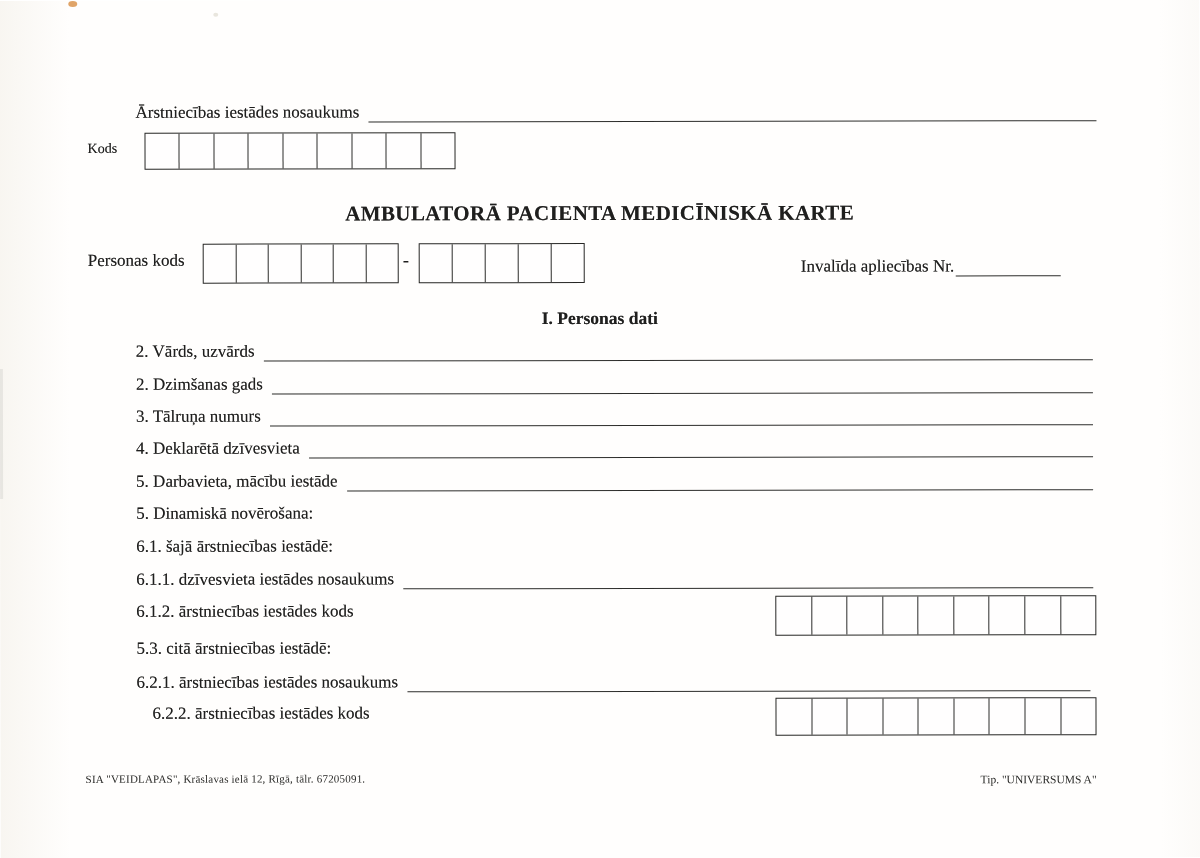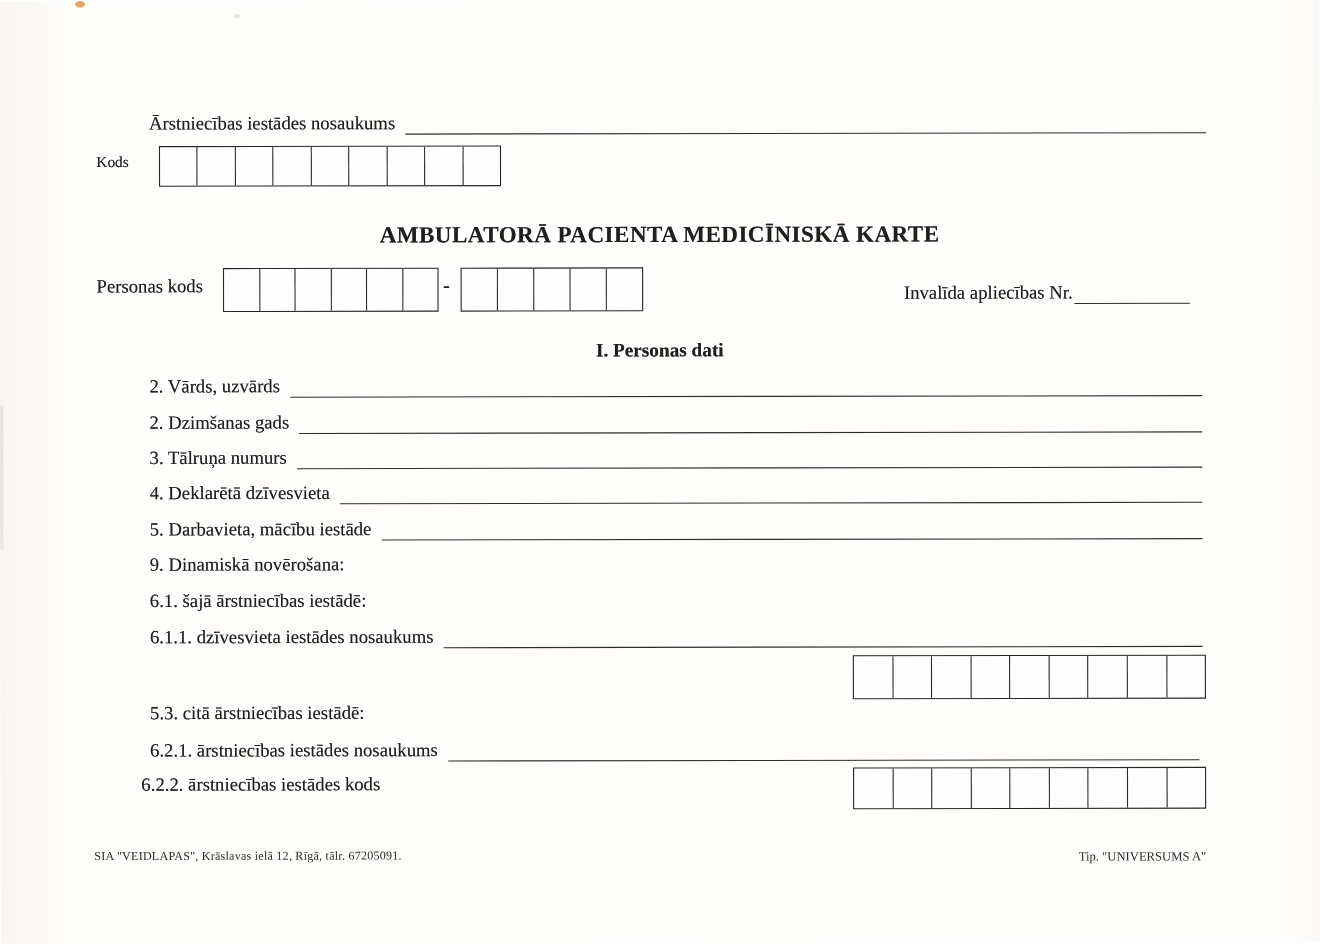"Invalīda apliecības Nr." div.flexrow { left: 774px -> 753px }
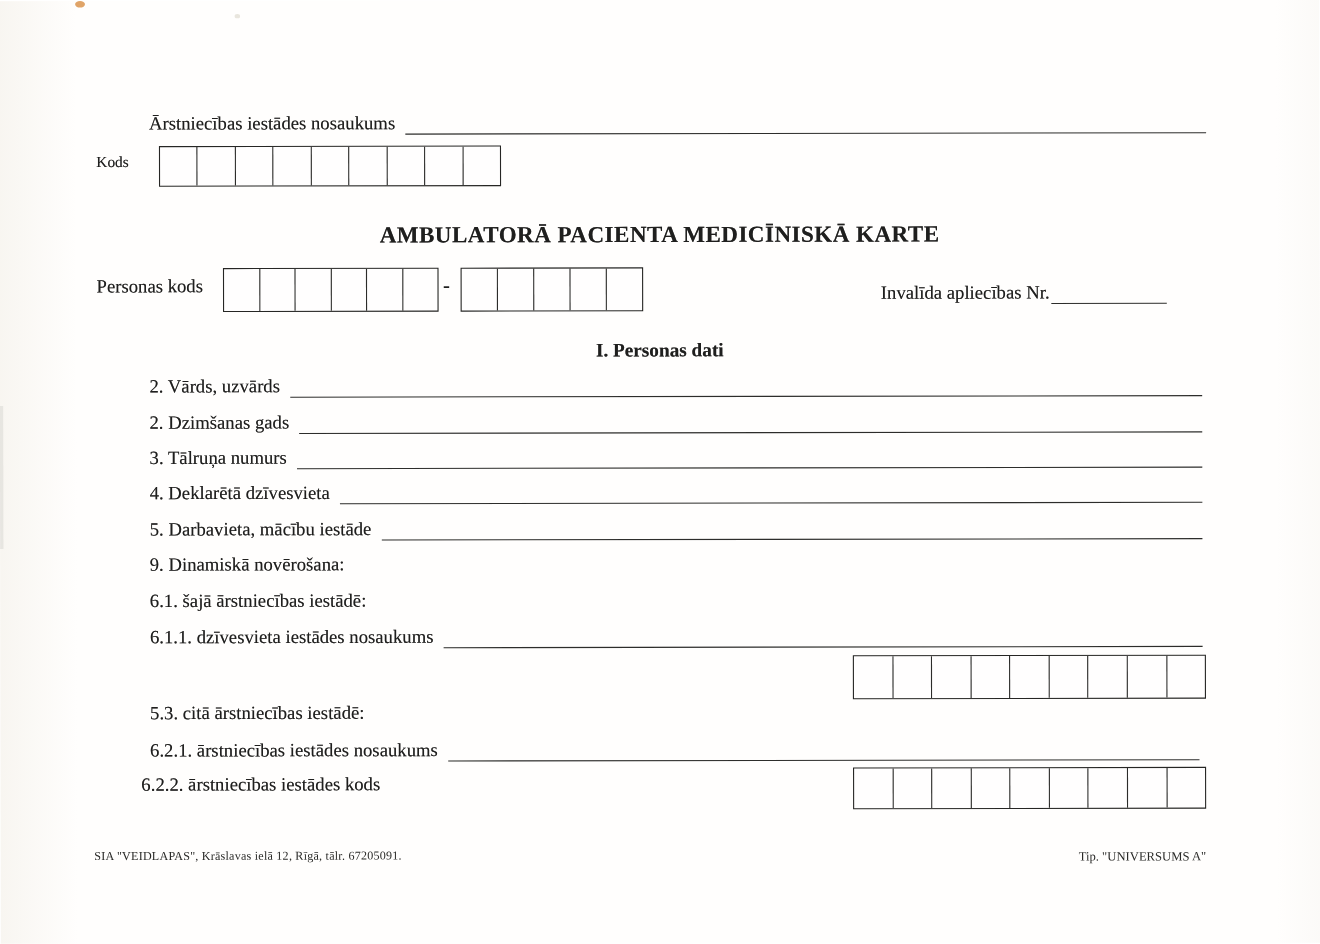"9. Dinamiskā novērošana:" span.lbl { text: 9 -> 5 }
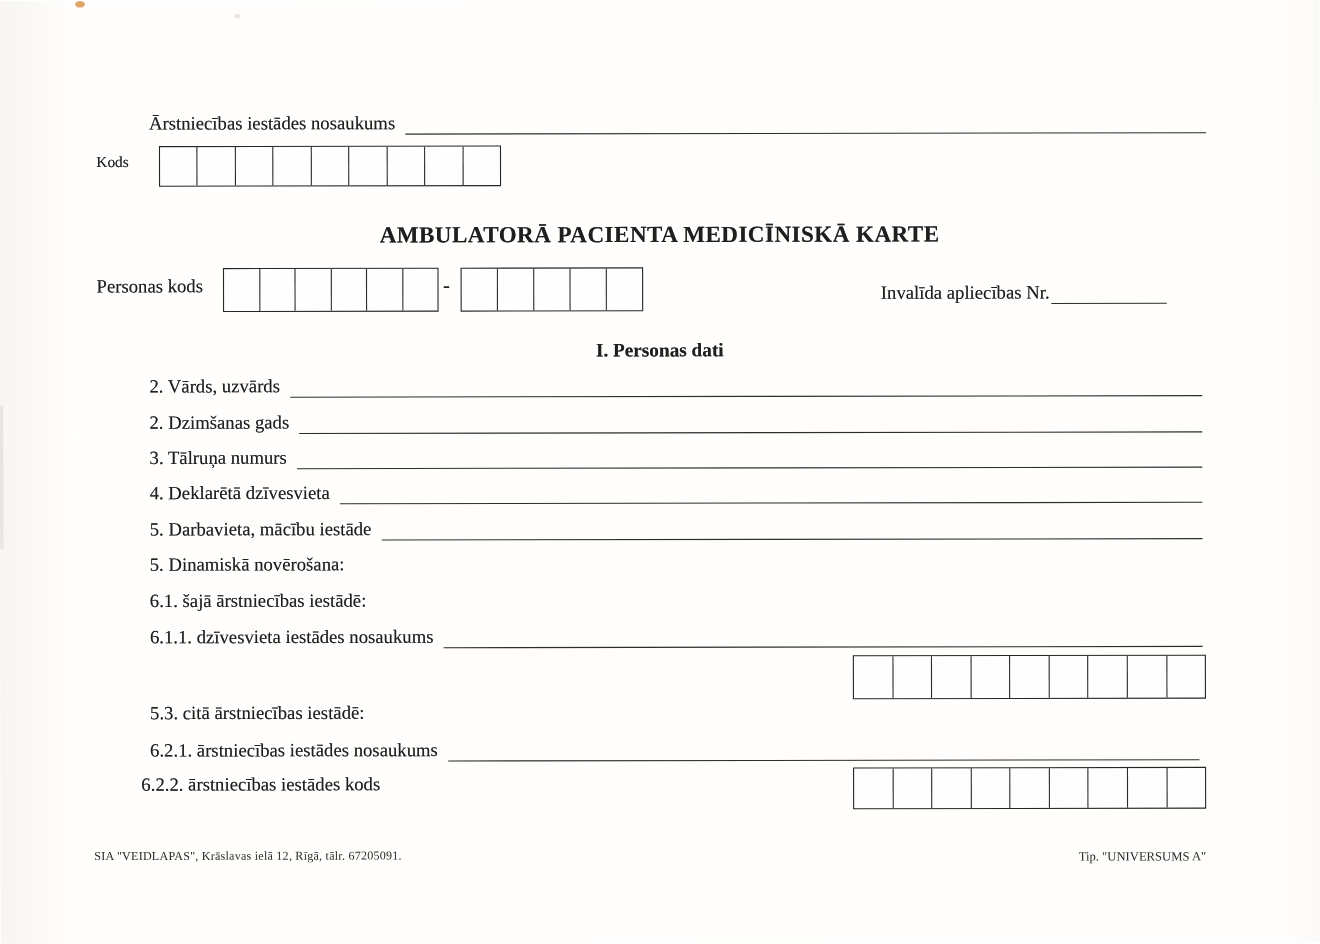"6.1.2. ārstniecības iestādes kods" div.flexrow { html: none -> <div> <span>6.1.2. ārstniecības iestādes kods</span> </div> }
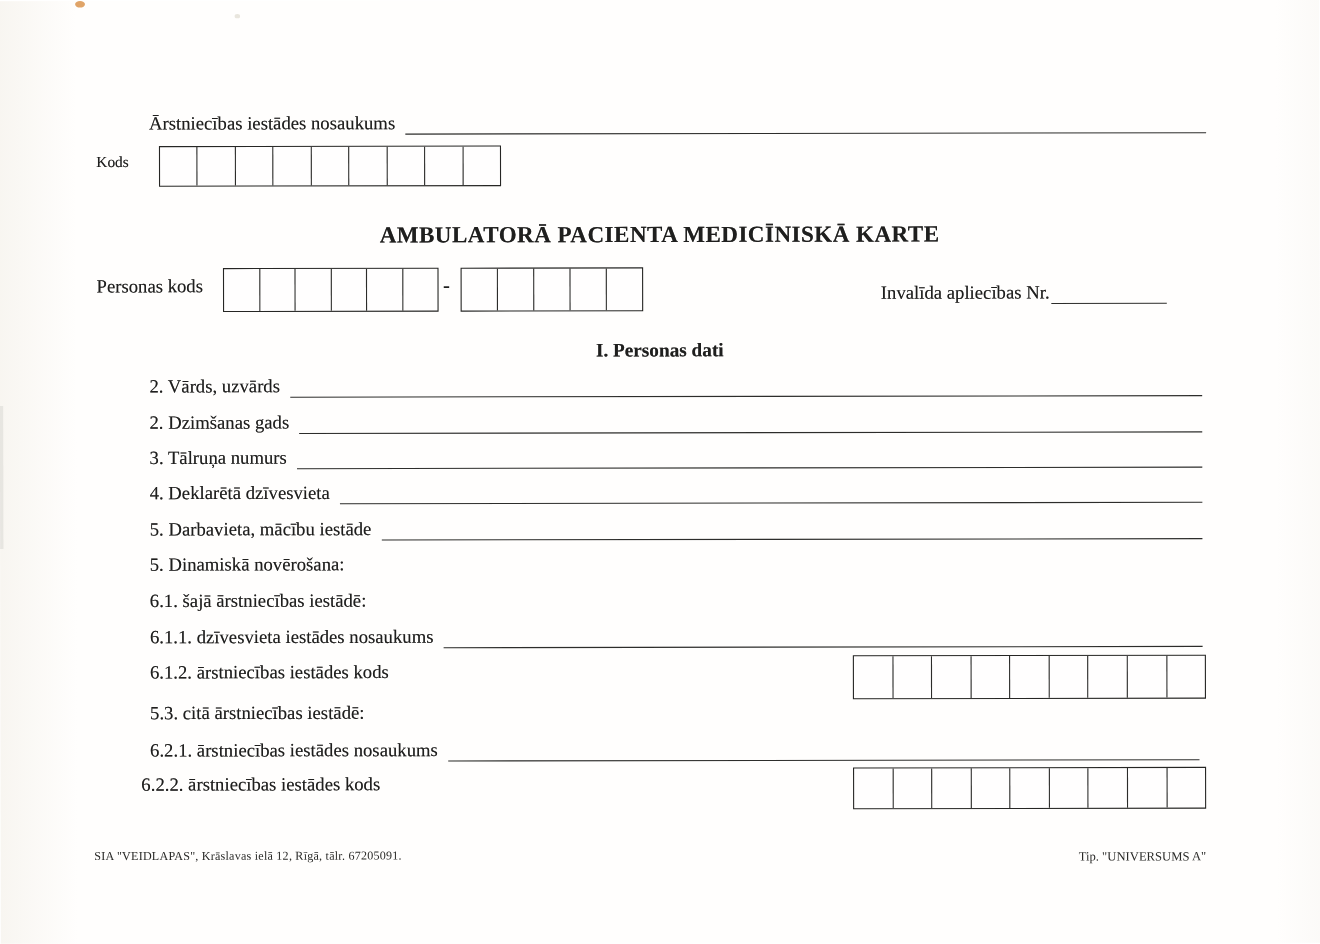"6.2.2. ārstniecības iestādes kods" div.flexrow { left: 80px -> 104px }
